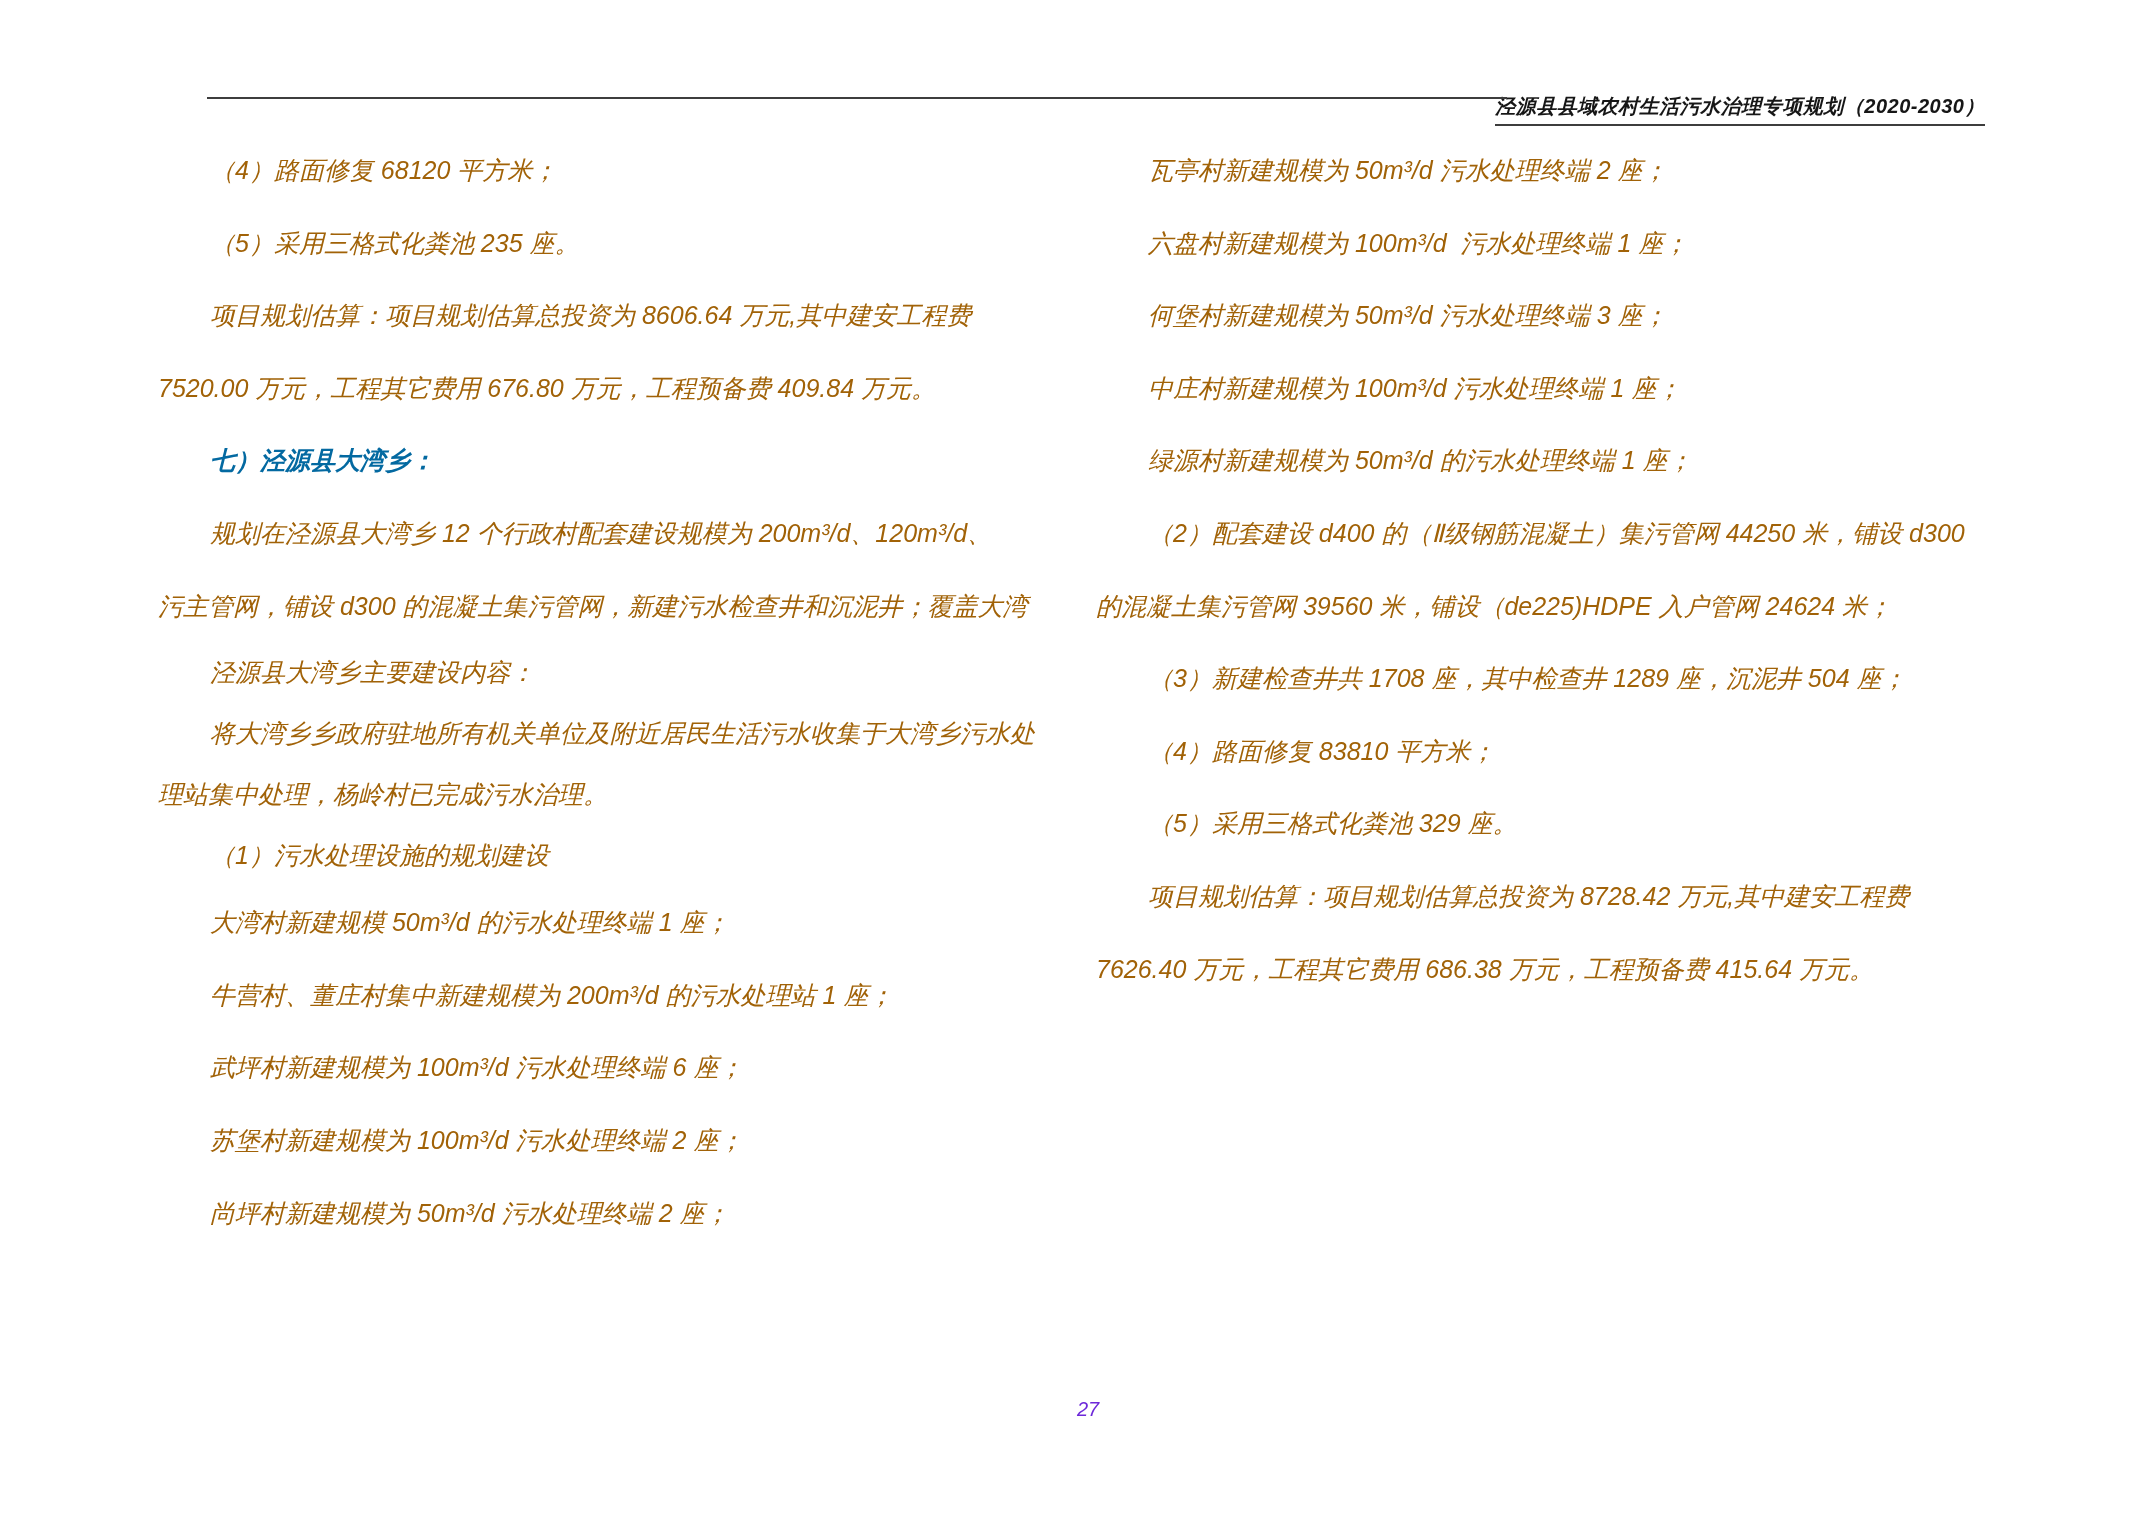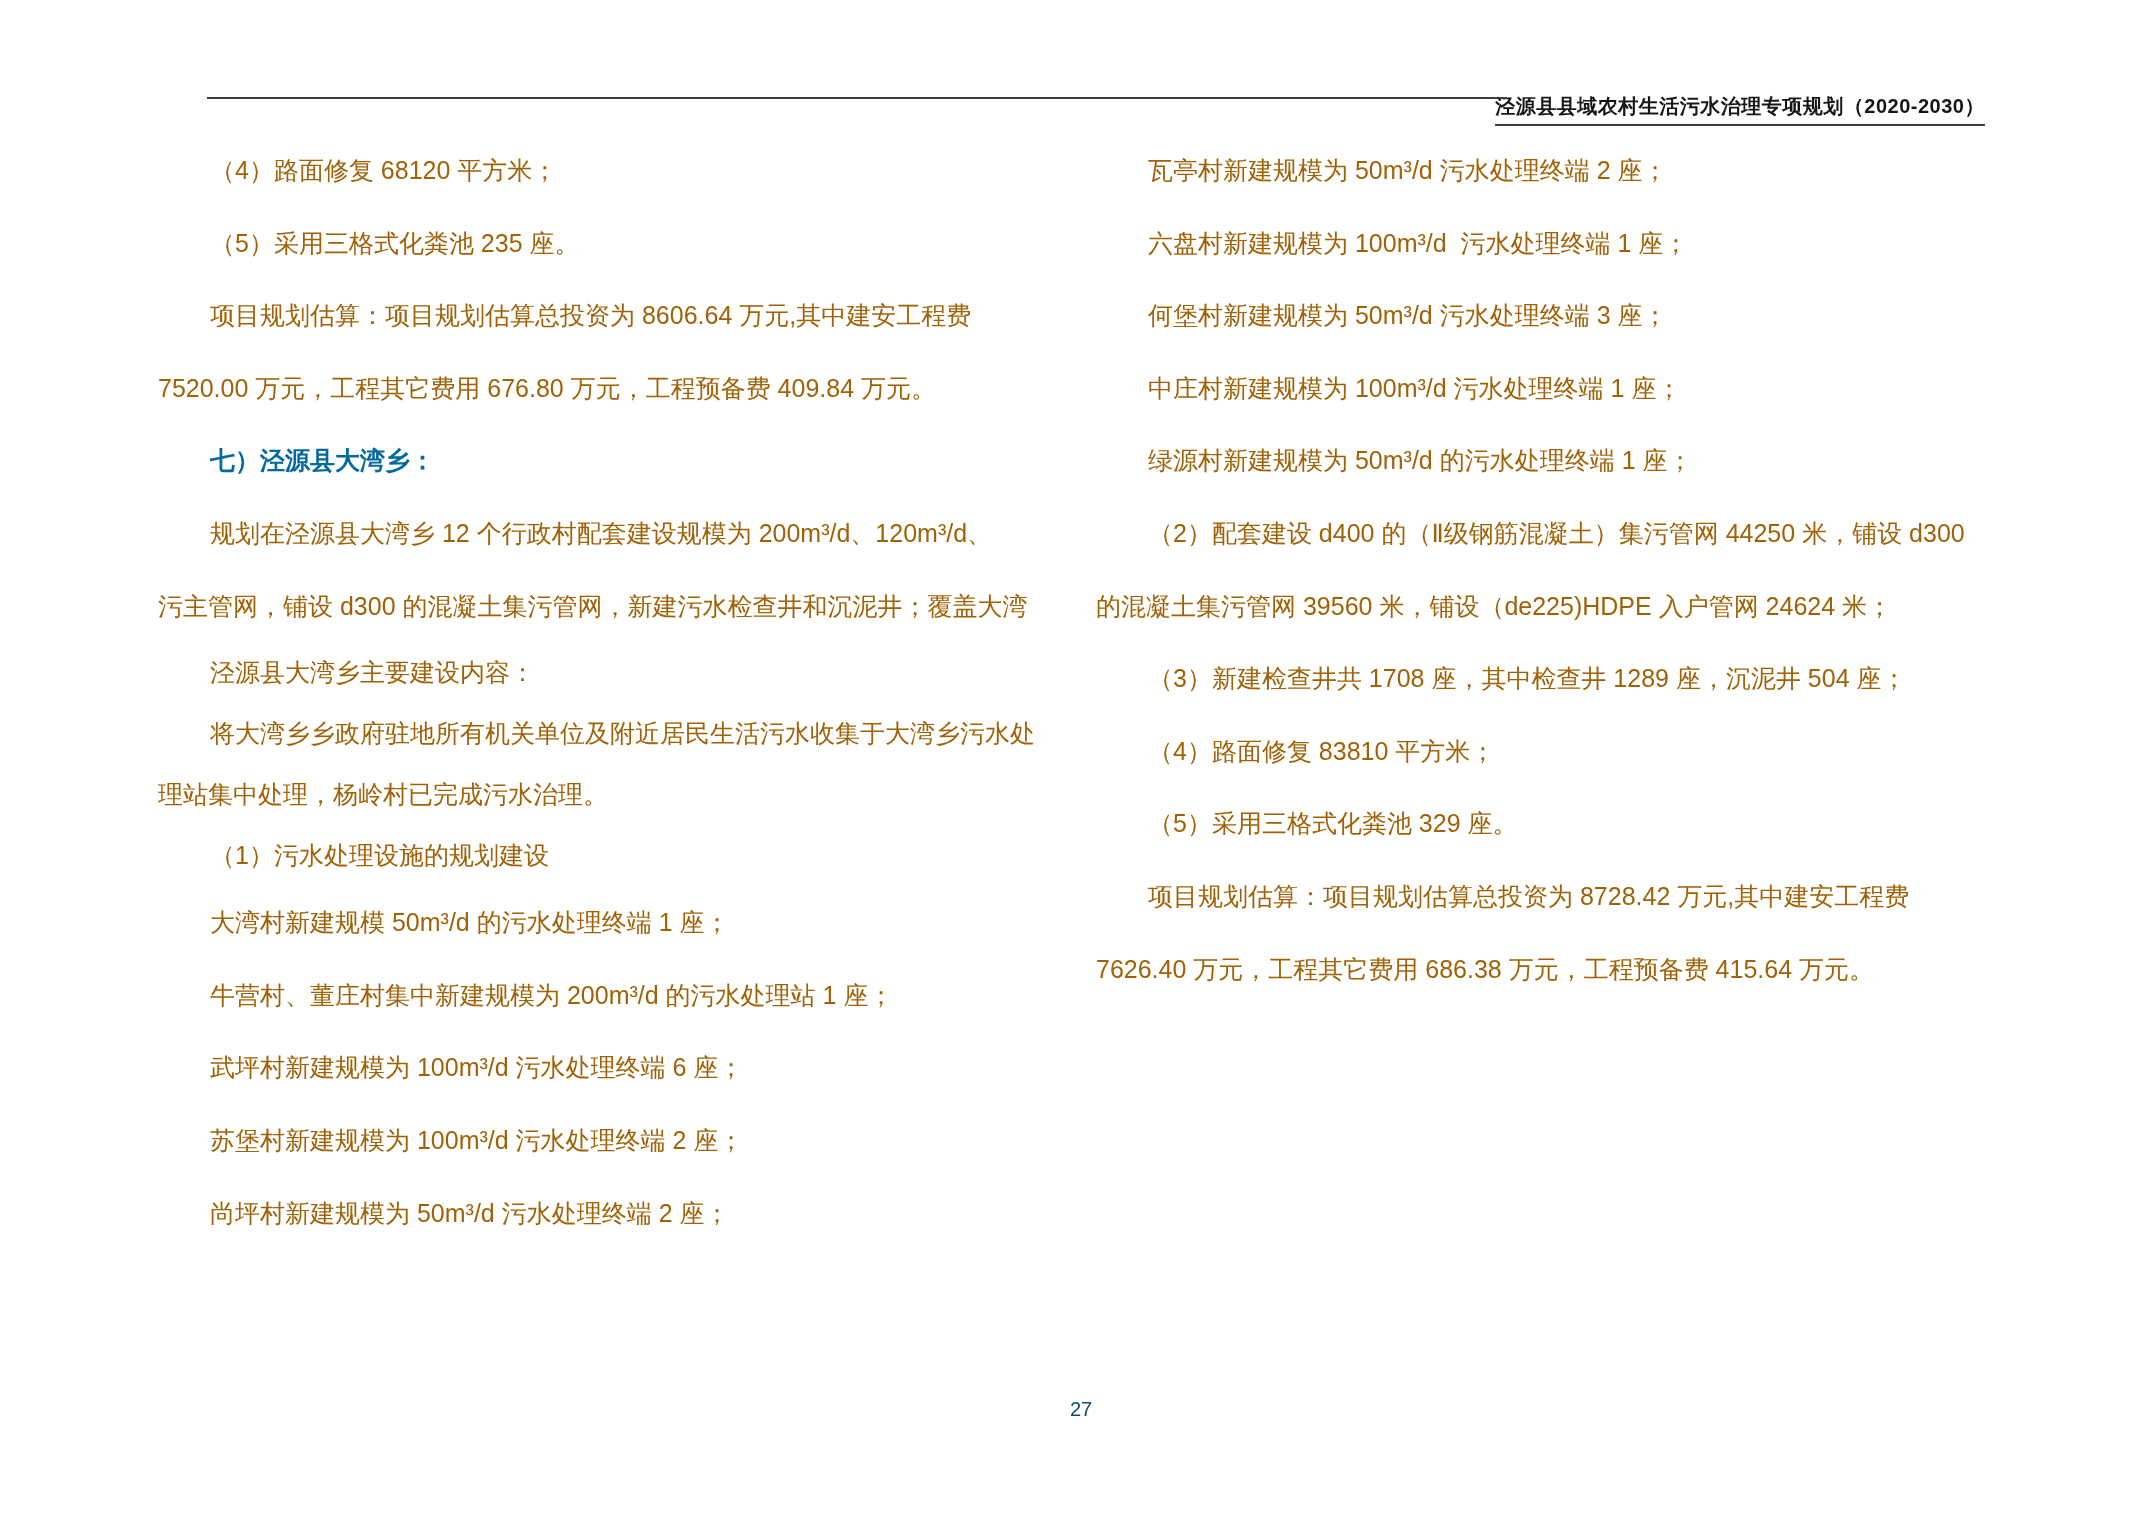"泾源县县域农村生活污水治理专项规划（2020-2030）" .page { font-style: none -> italic }
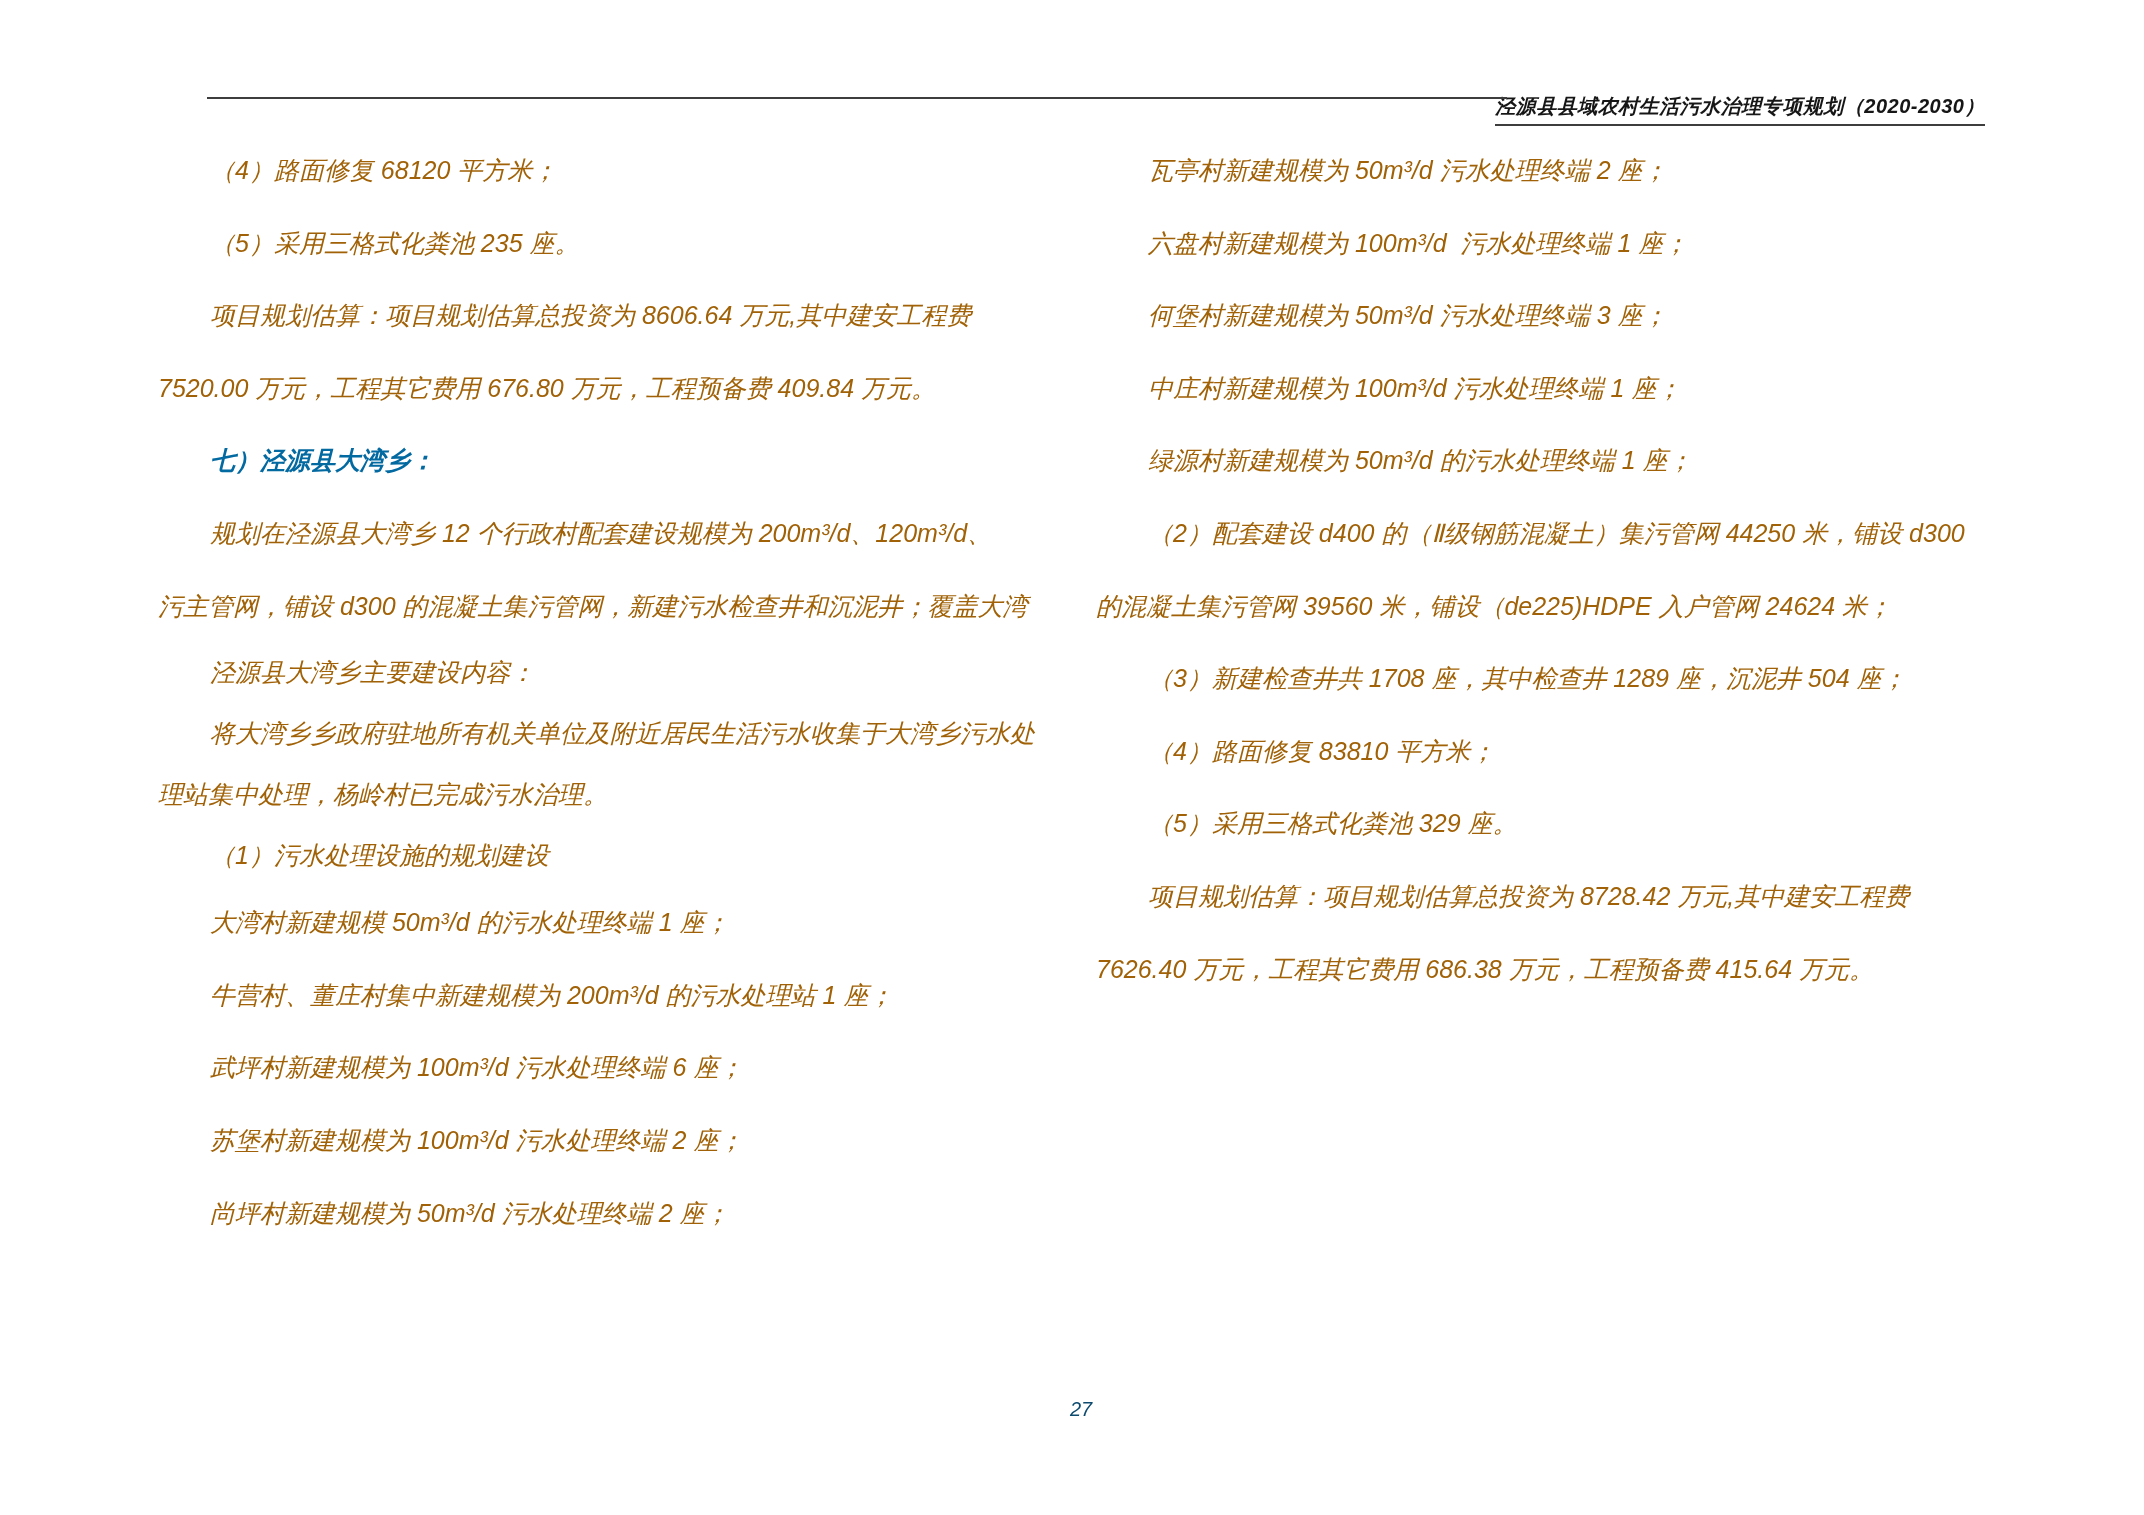"27" .page-number { color: #0c4a6e -> #6d28d9; margin-left: 9px -> 16px }
